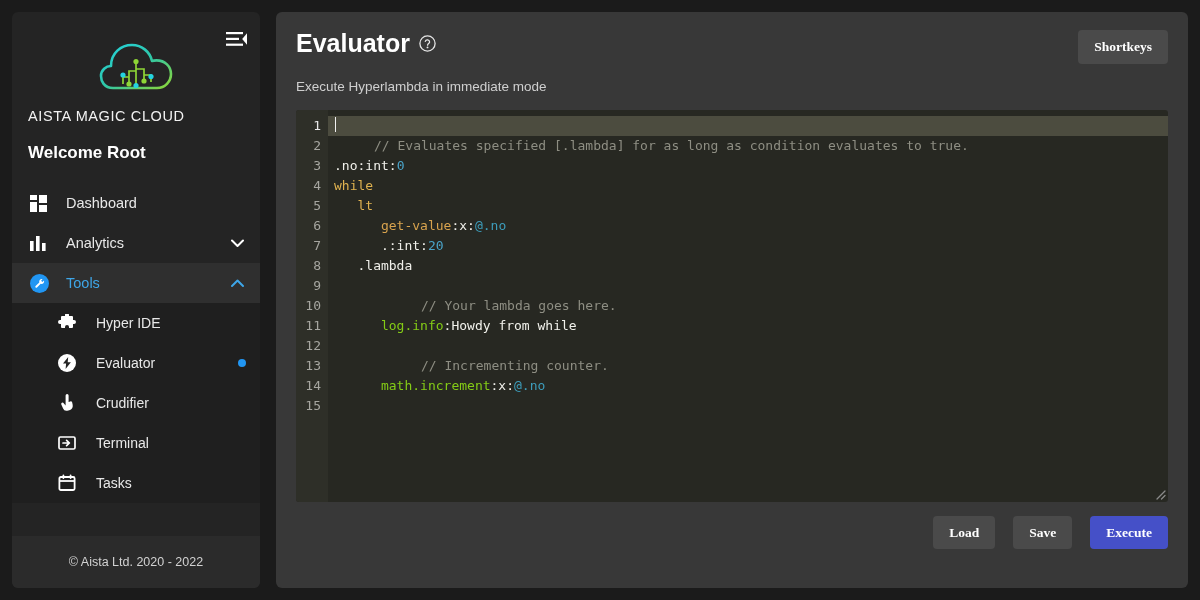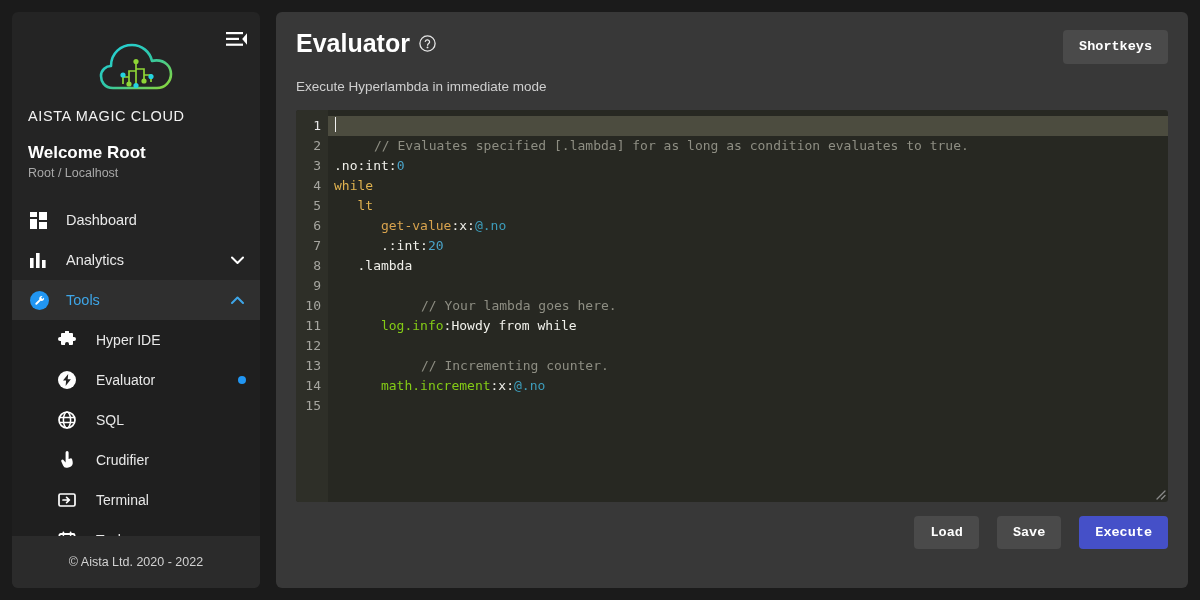"Shortkeys" .btn { font-family: Liberation Mono, monospace -> Liberation Serif, serif }
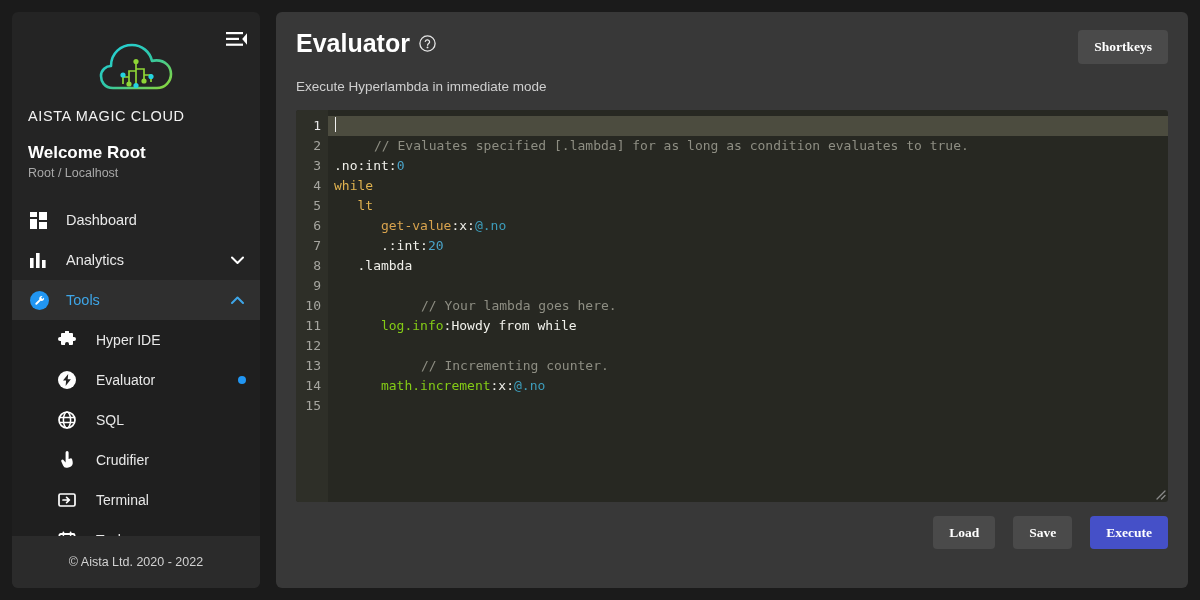"Root / Localhost" div.subuser { html: <div>Root / Localhost</div> -> none }
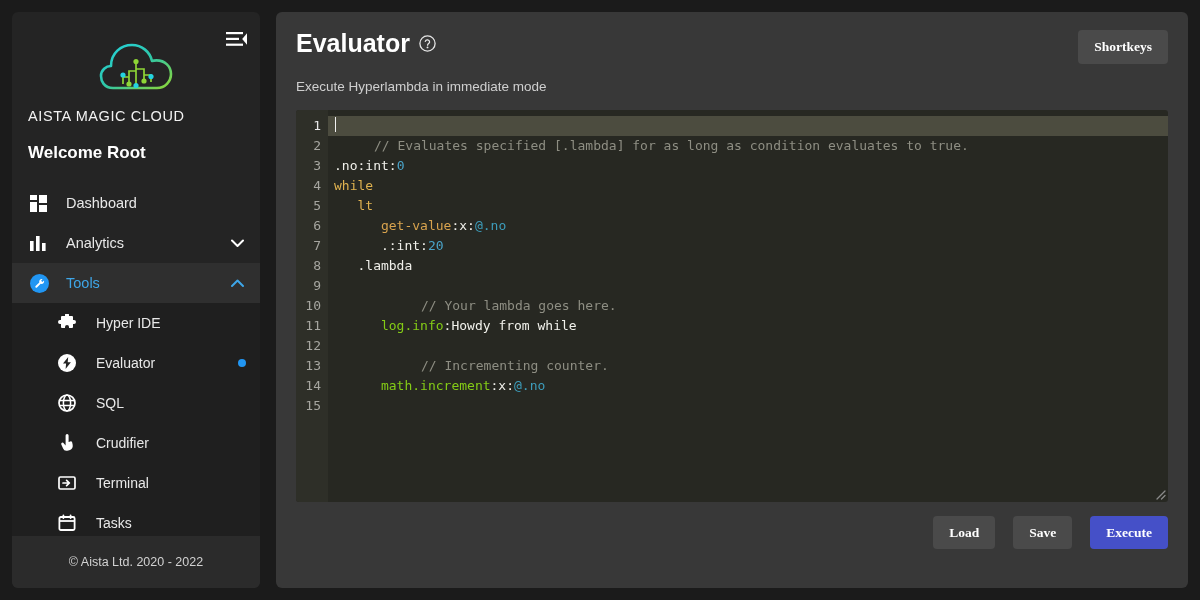"SQL" div.sub-item { html: <div> <span> <svg> <circle></circle> <ellipse></ellipse> <path></path> </svg> </span> <span>SQL</span> </div> -> none }
